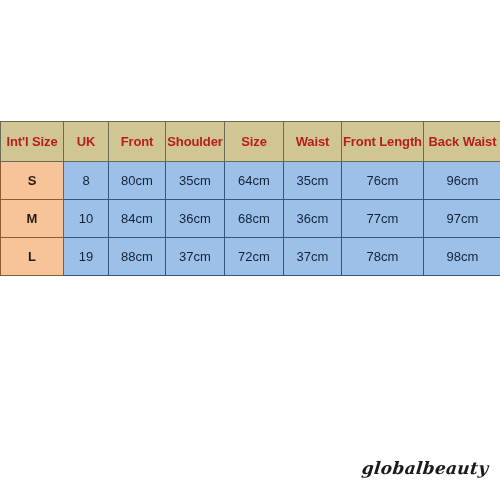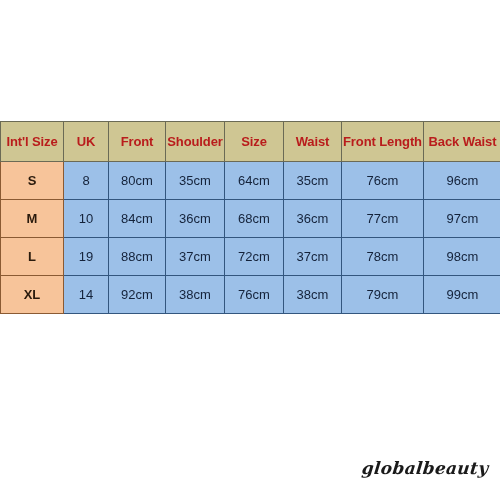"XL" tr { html: <tr> <td>XL</td> <td>14</td> <td>92cm</td> <td>38cm</td> <td>76cm</td> <td>38cm</td> <td>79cm</td> <td>99cm</td> </tr> -> none }
